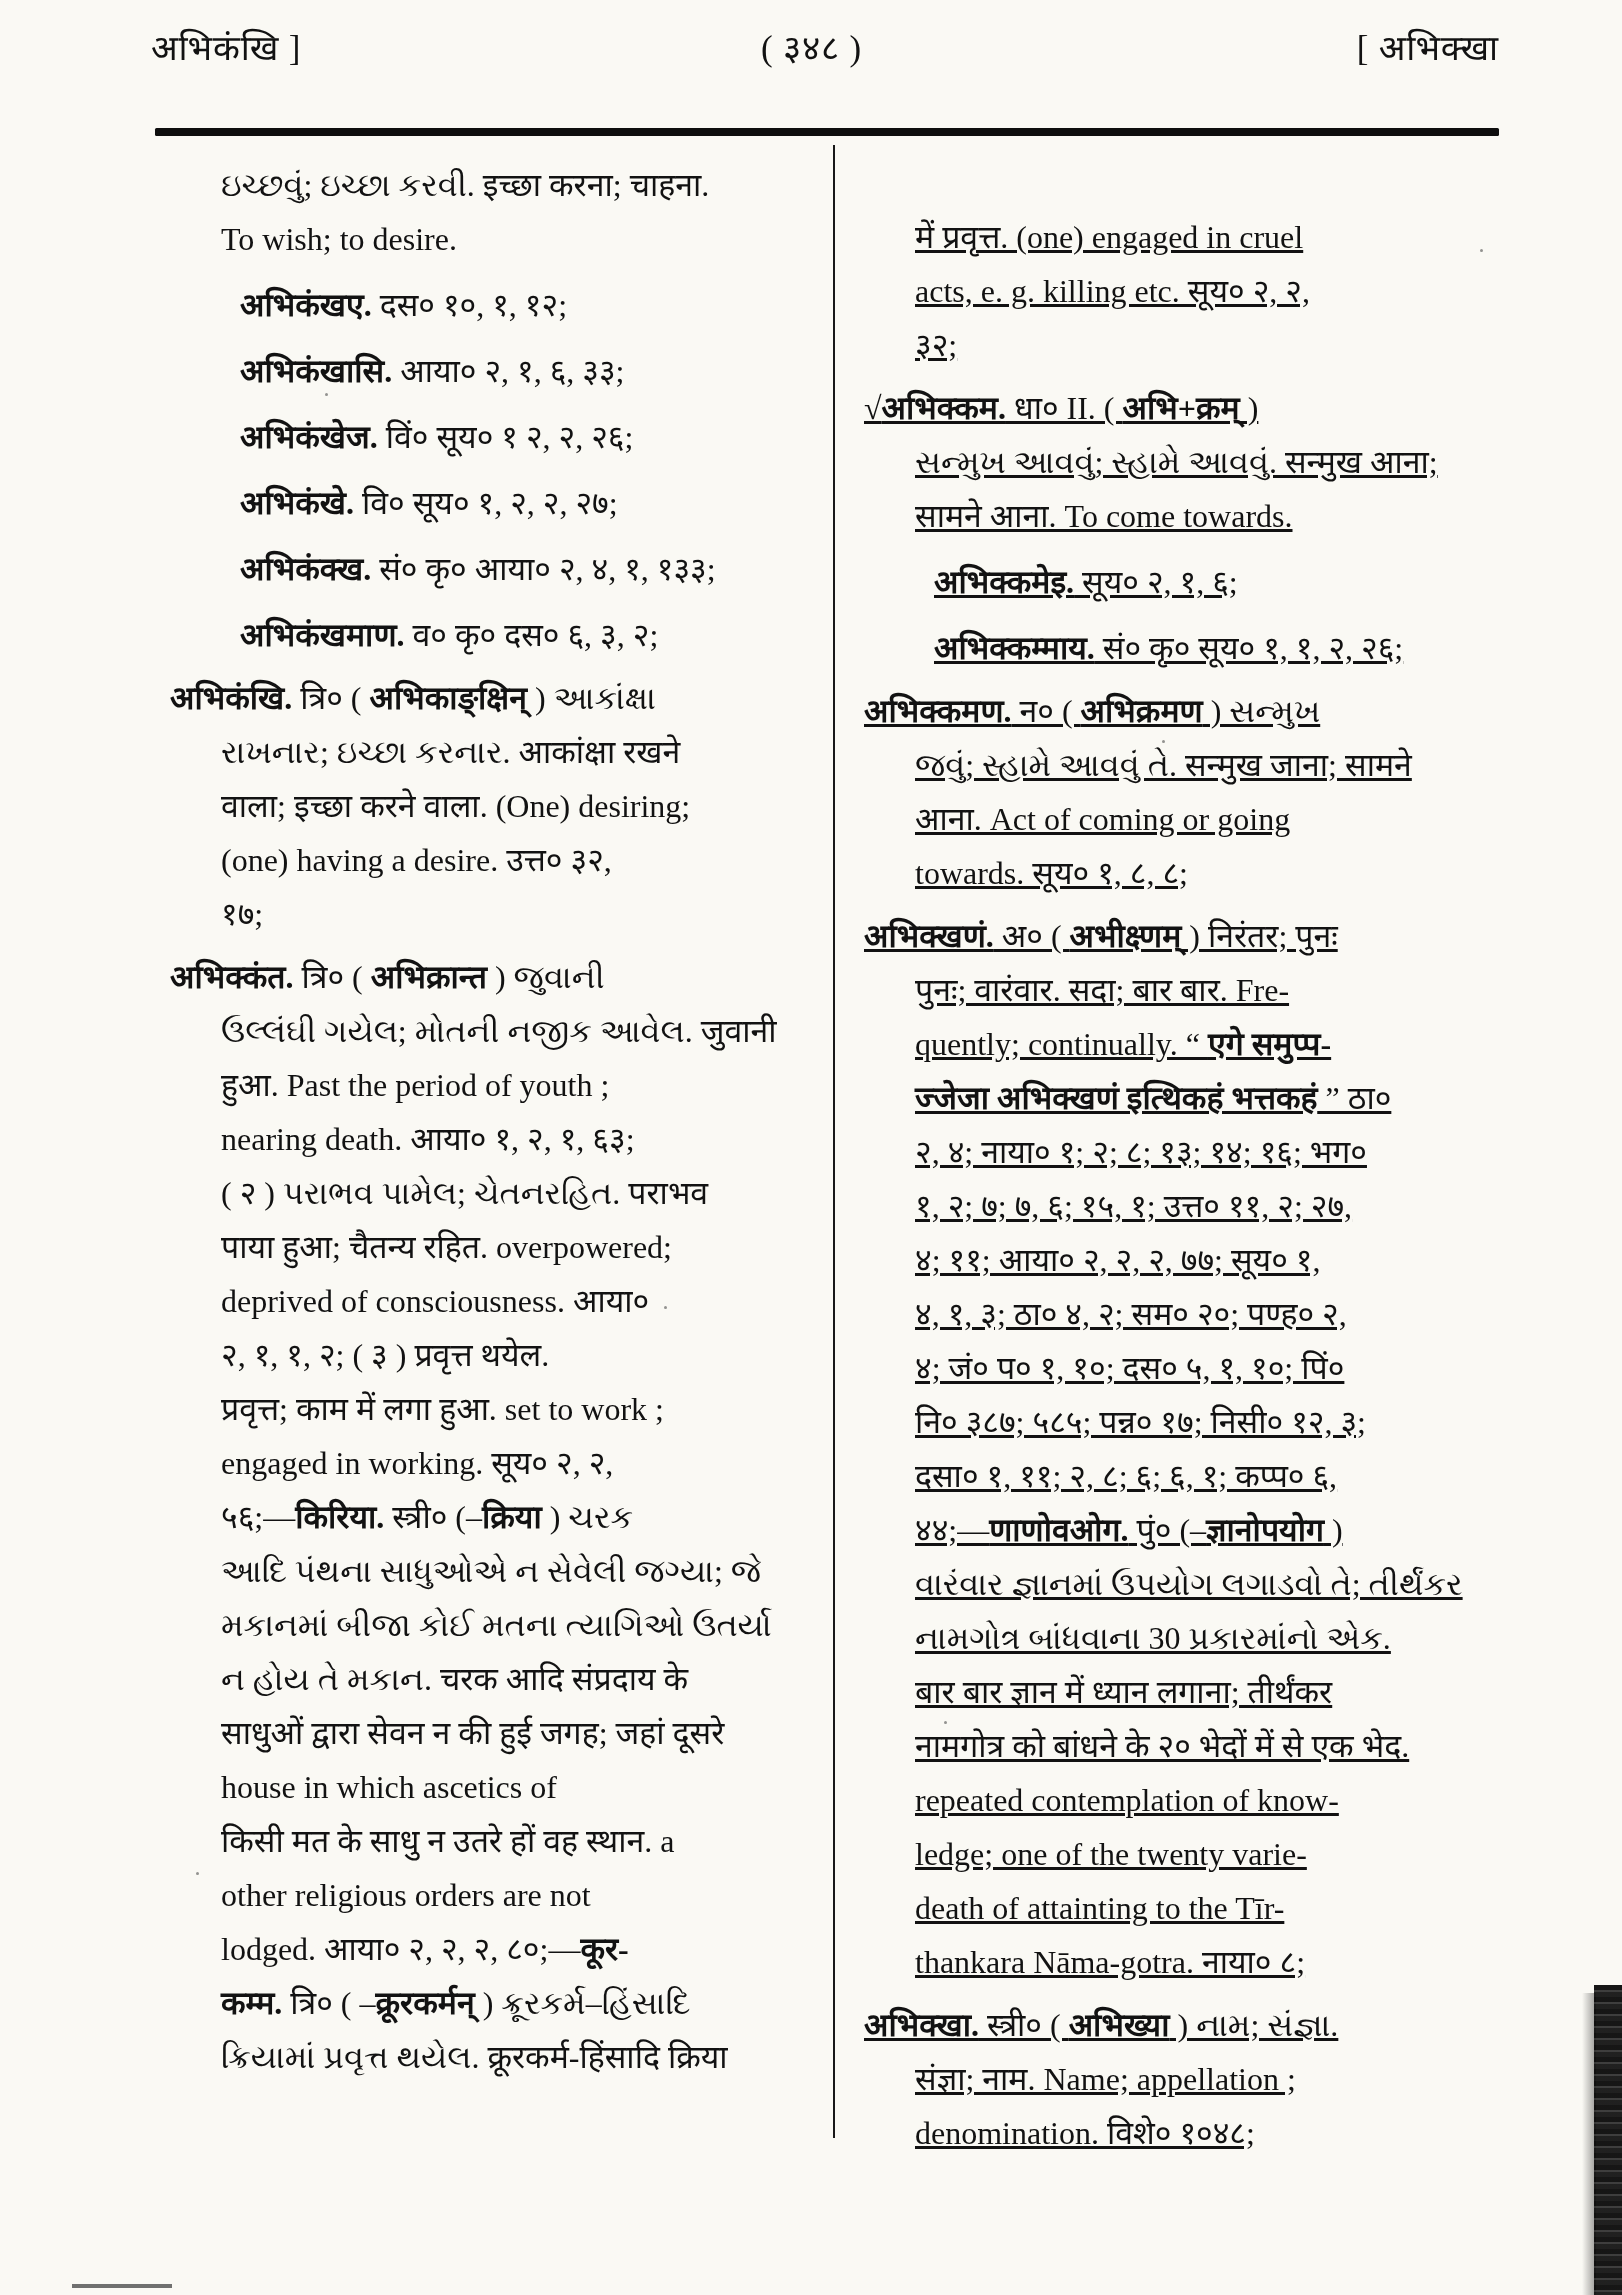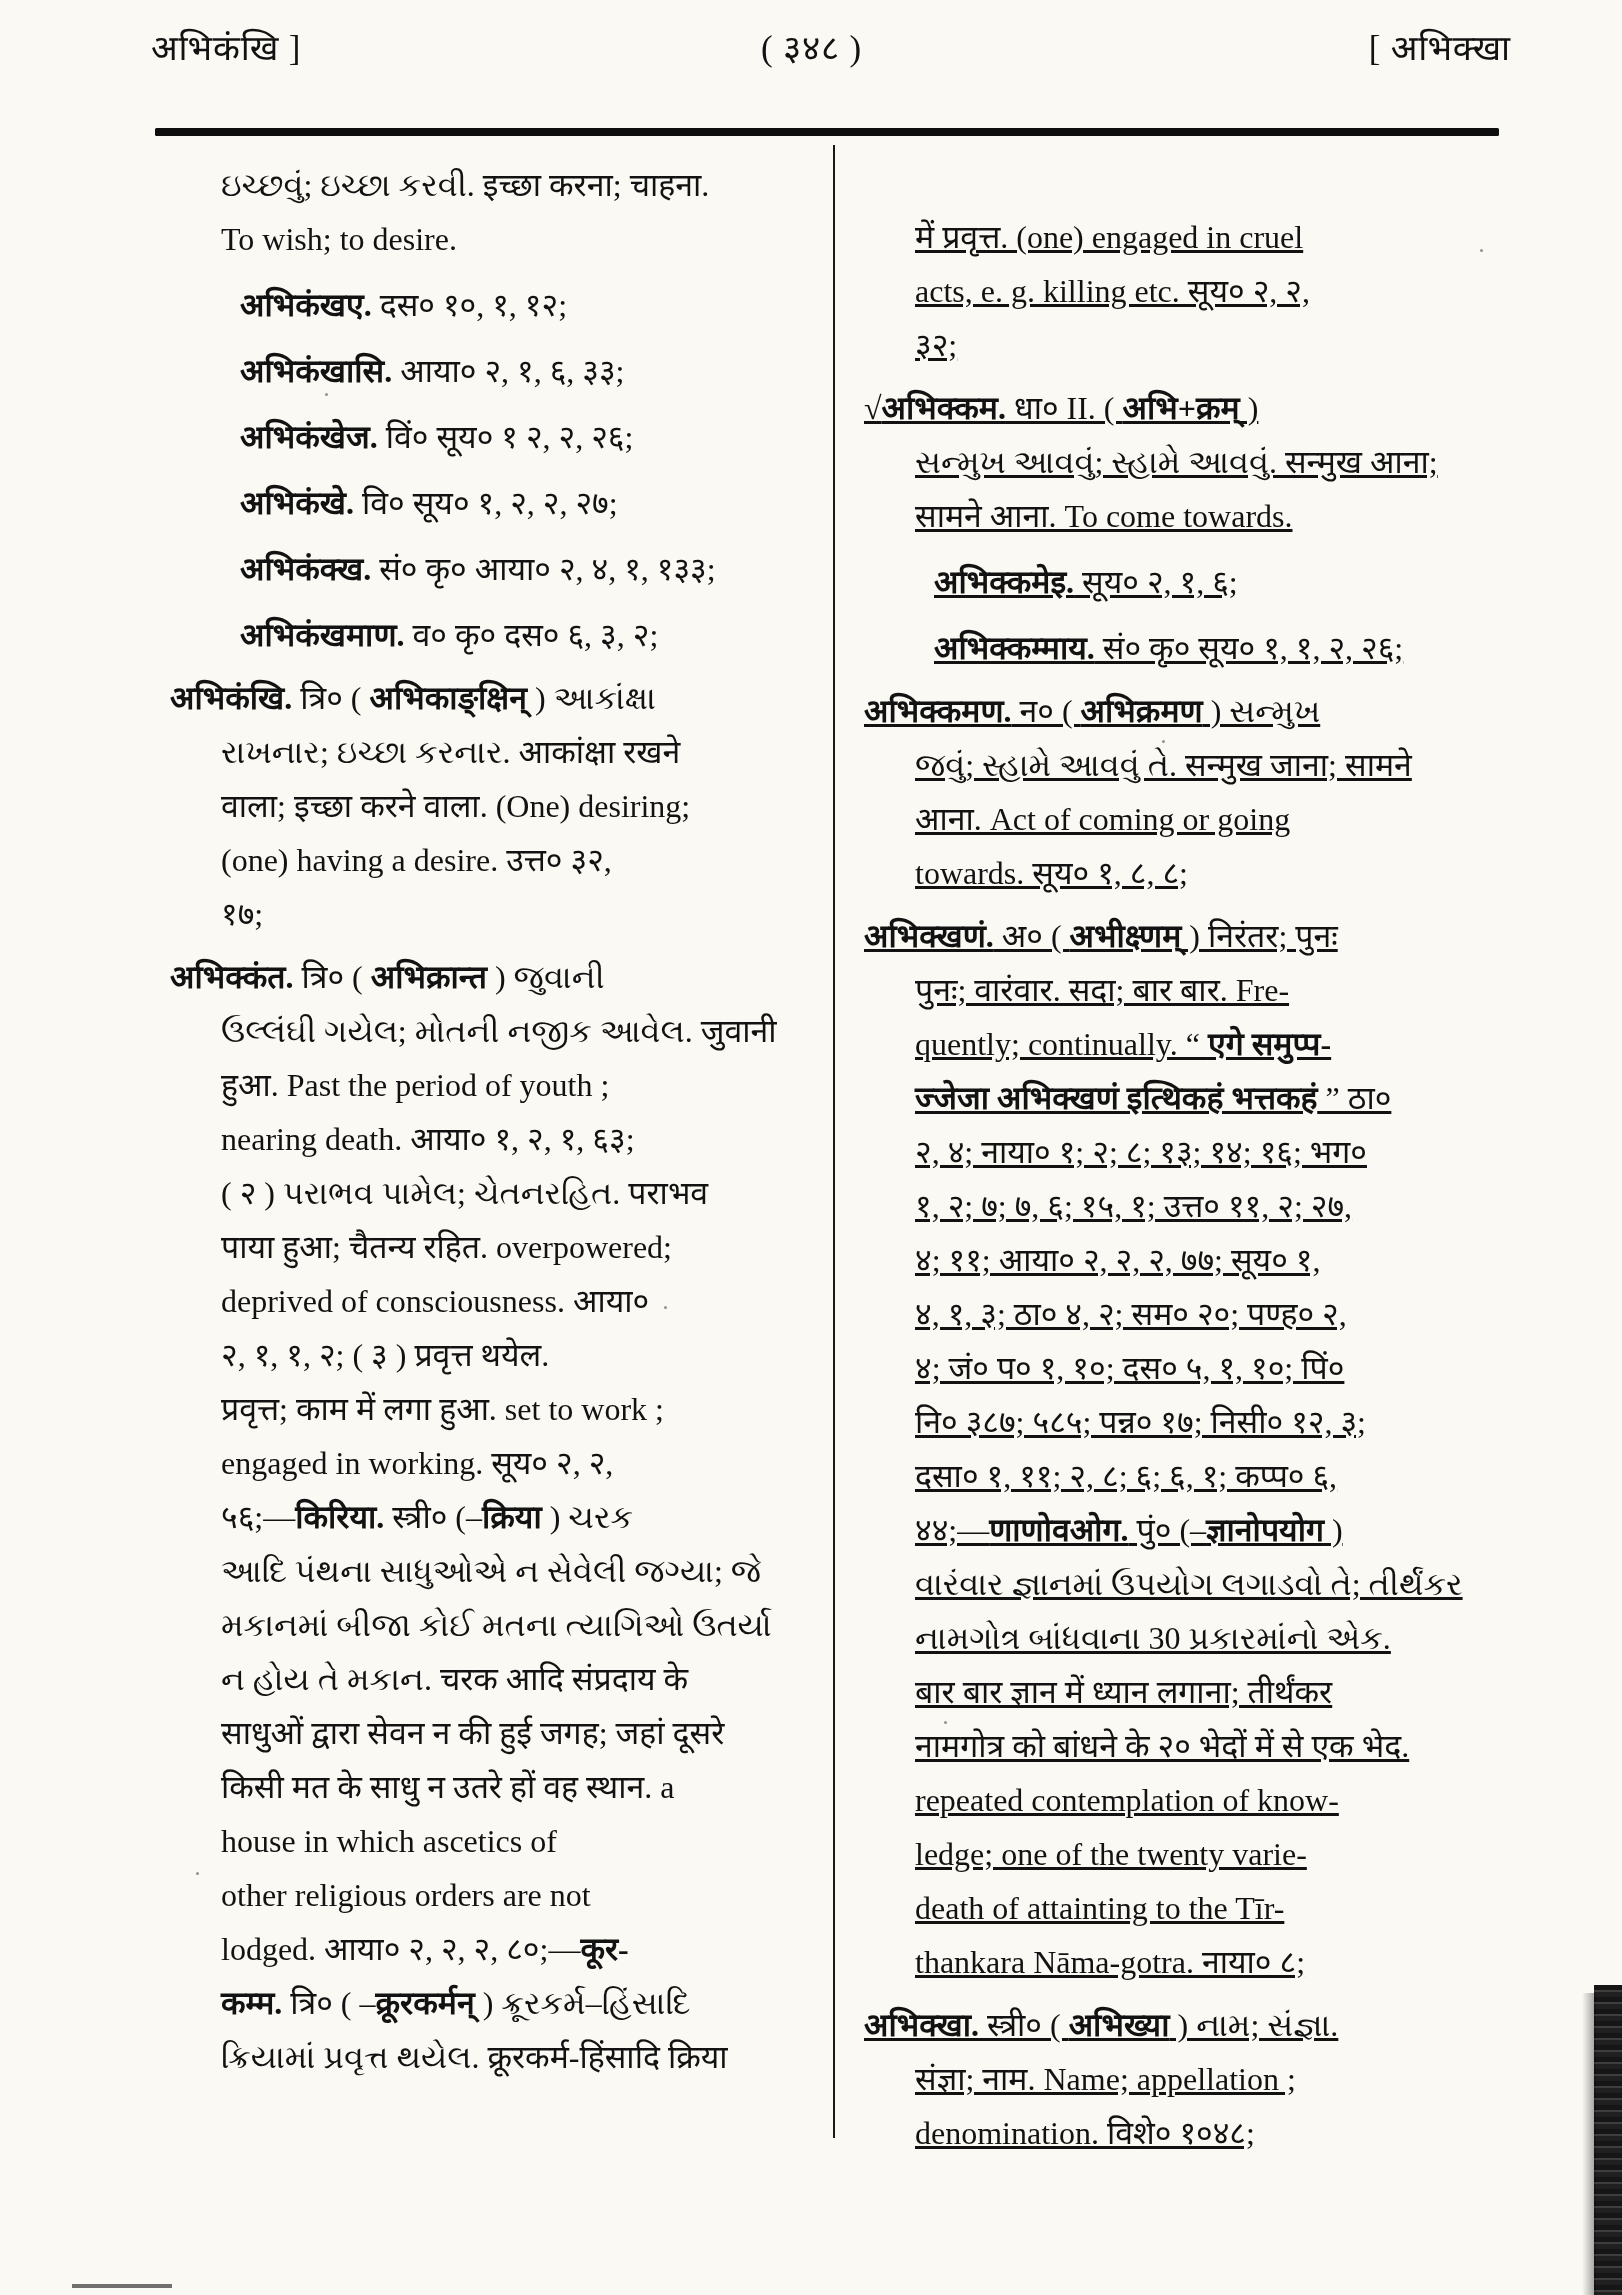"[ अभिक्खा" .guide-right { right: 112px -> 124px }
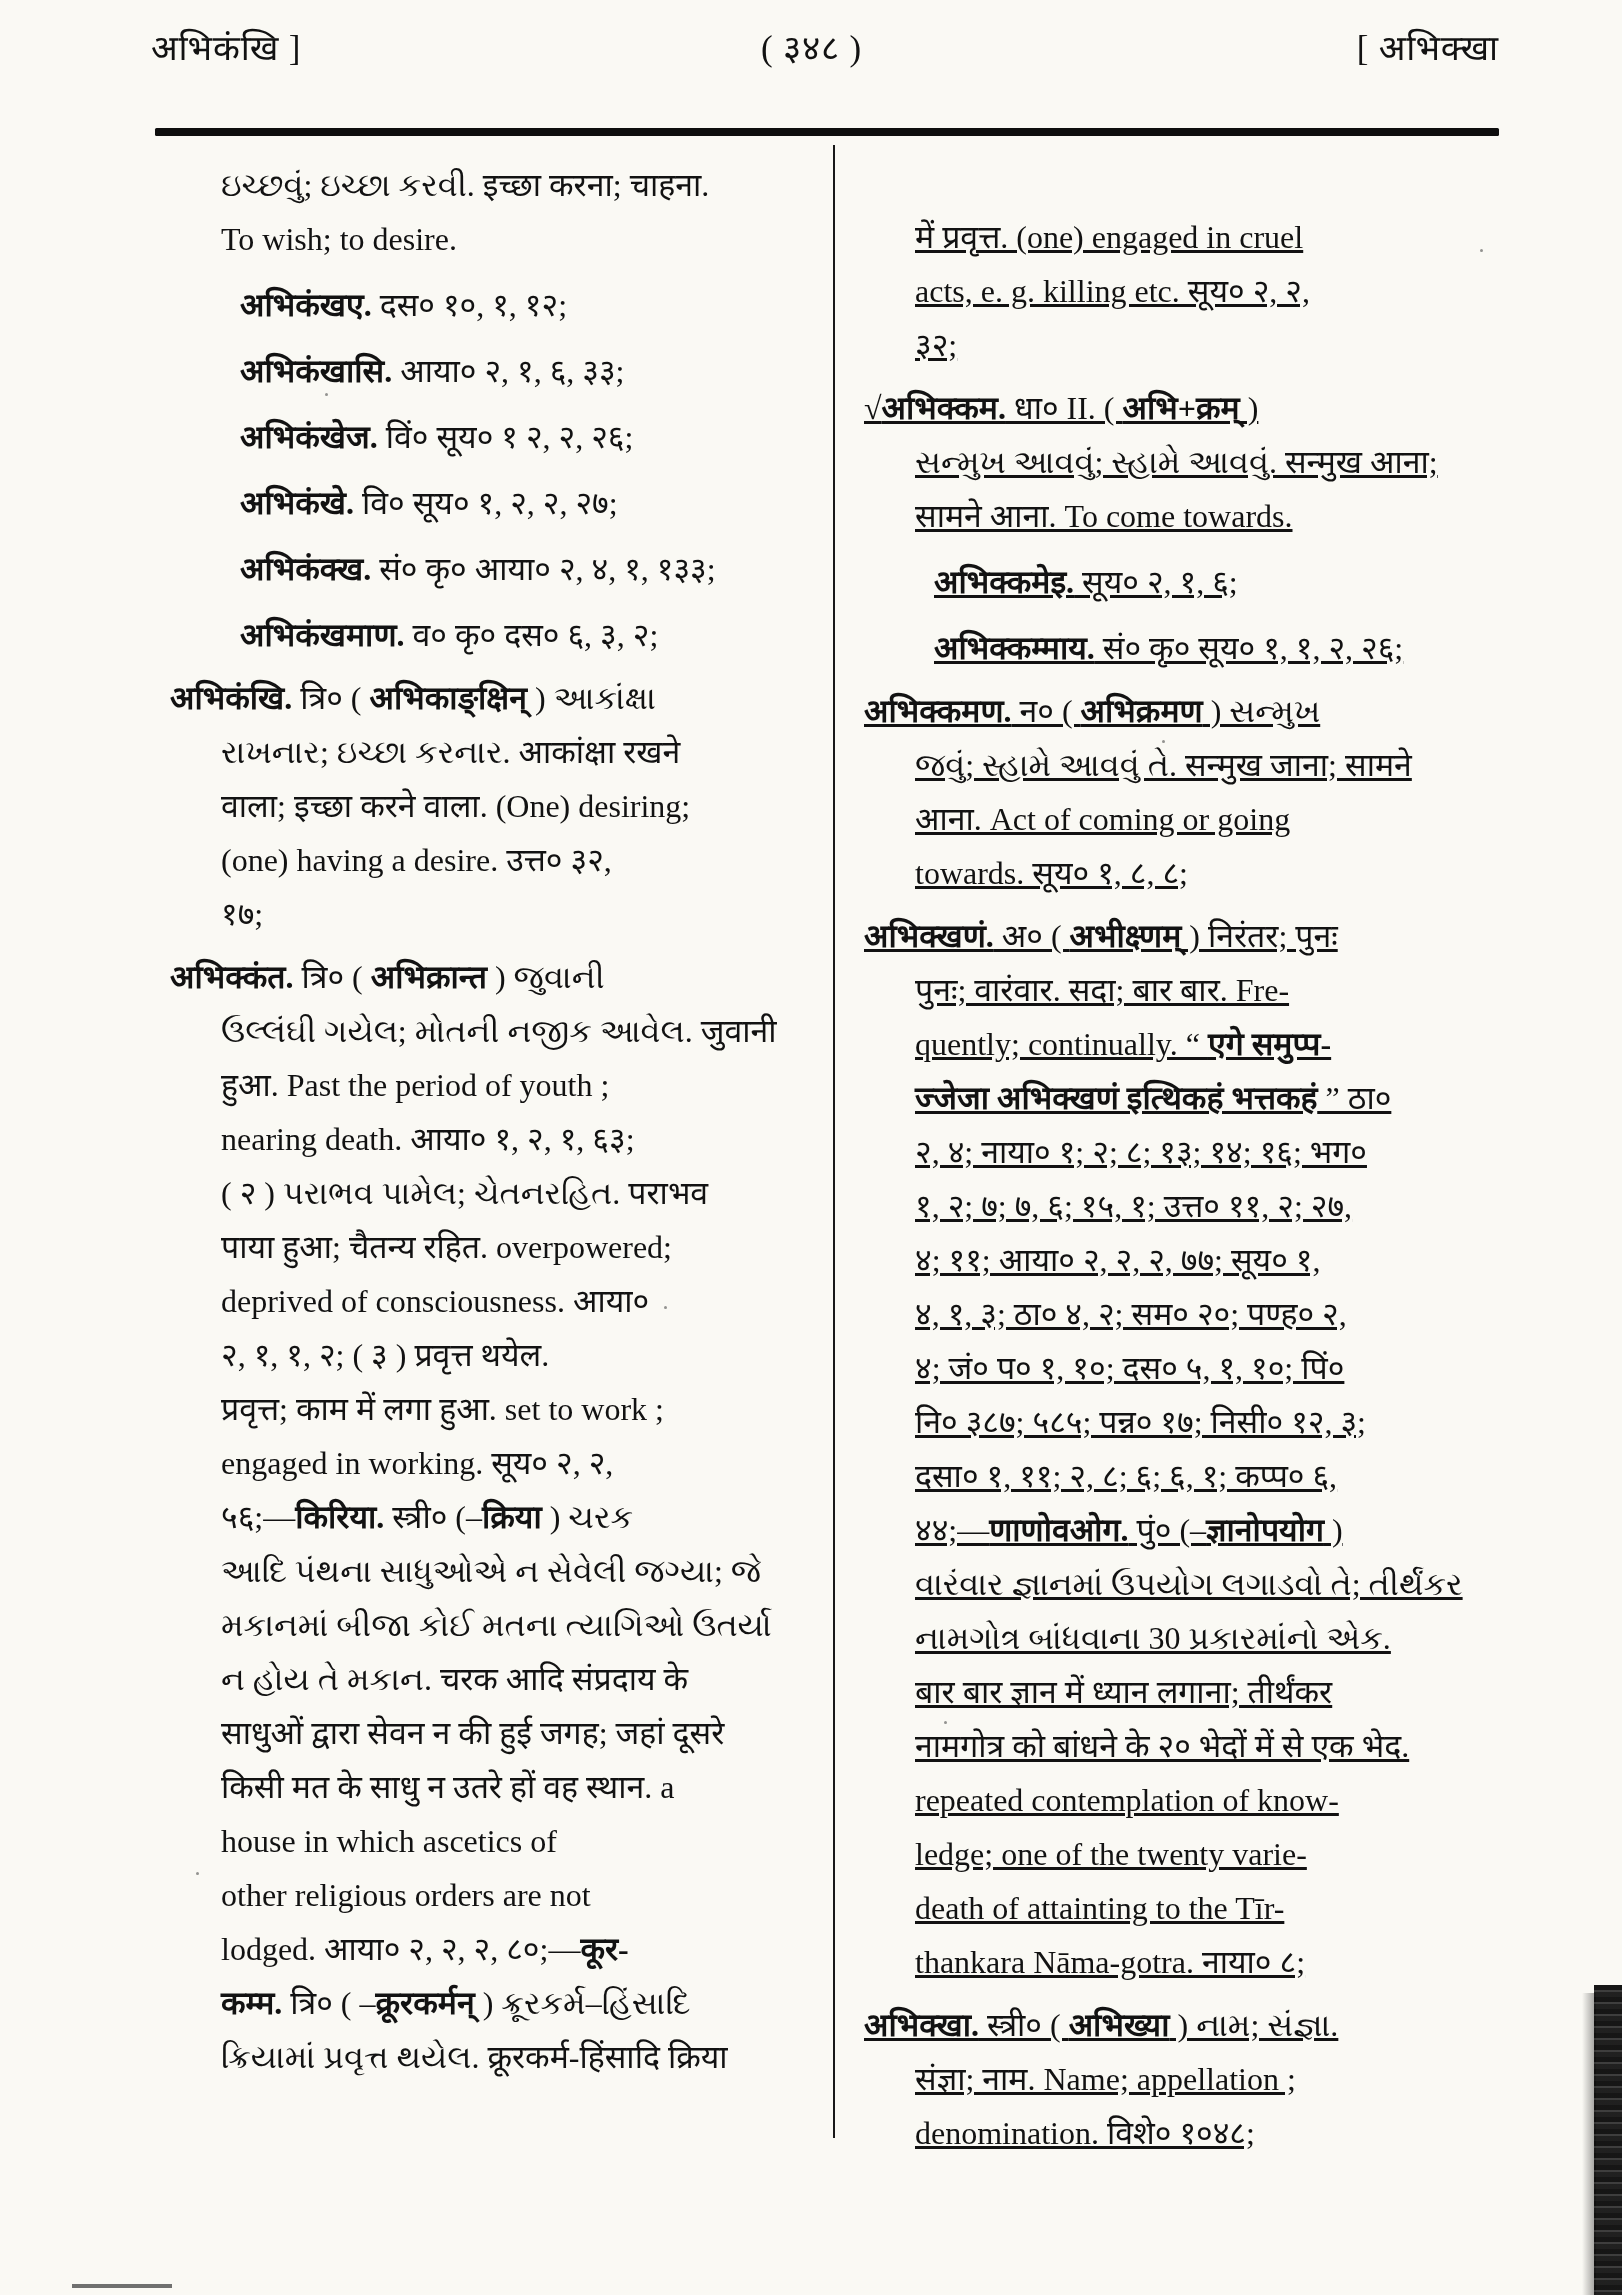"किसी मत के साधु न" div.line { order: before "house in which ascetics of" -> after "house in which ascetics of" }
